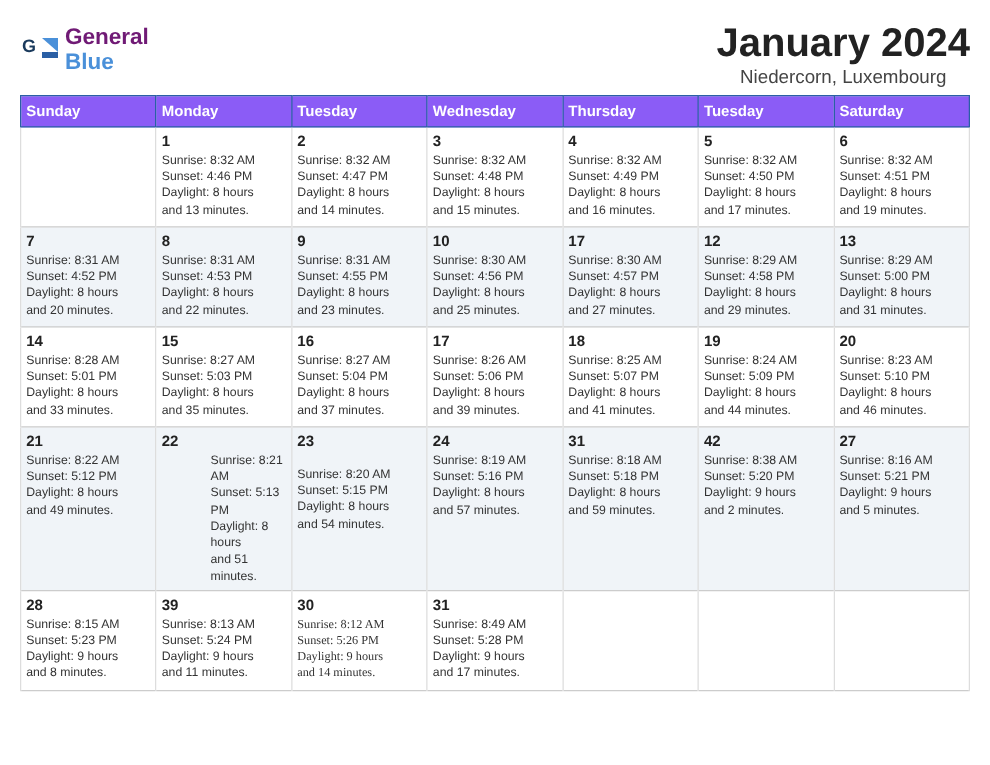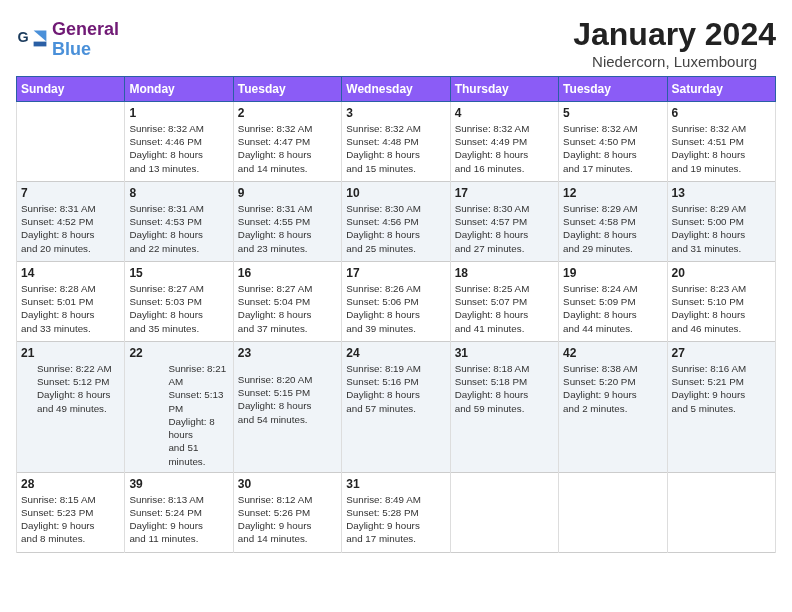"Sunrise: 8:22 AM" div.cell-content { margin-left: 16px -> none }
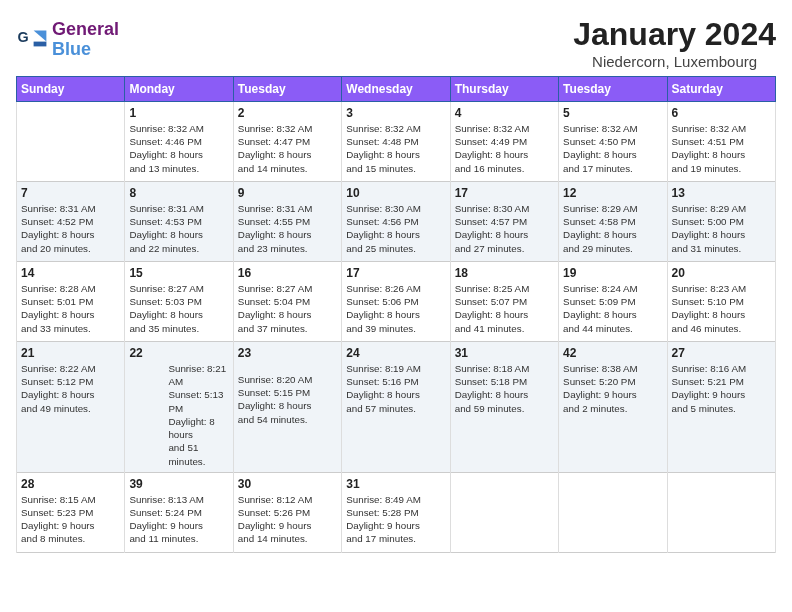"Sunrise: 8:12 AM" div.cell-content { font-family: none -> Liberation Serif, serif }
